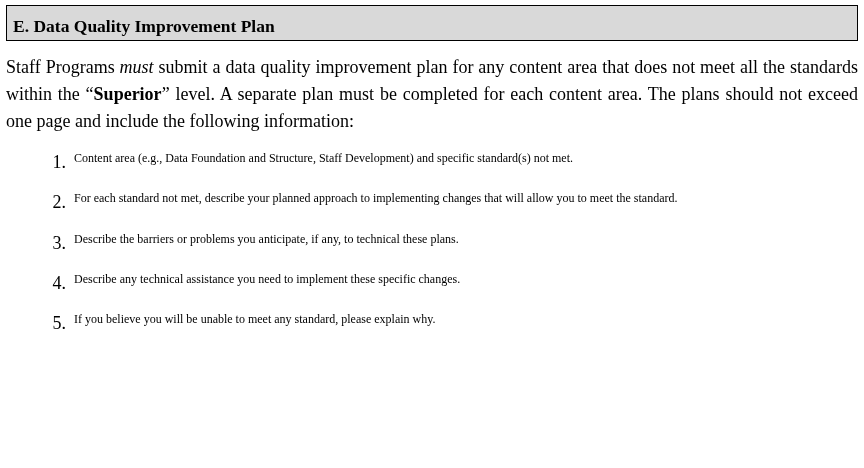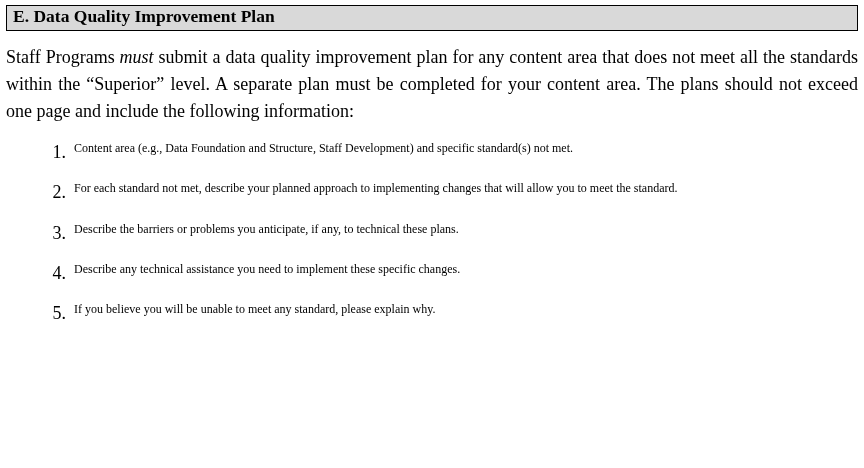"E. Data Quality Improvement Plan" .section-header { padding: 0 6px 4px 6px -> 10px 6px 4px 6px }
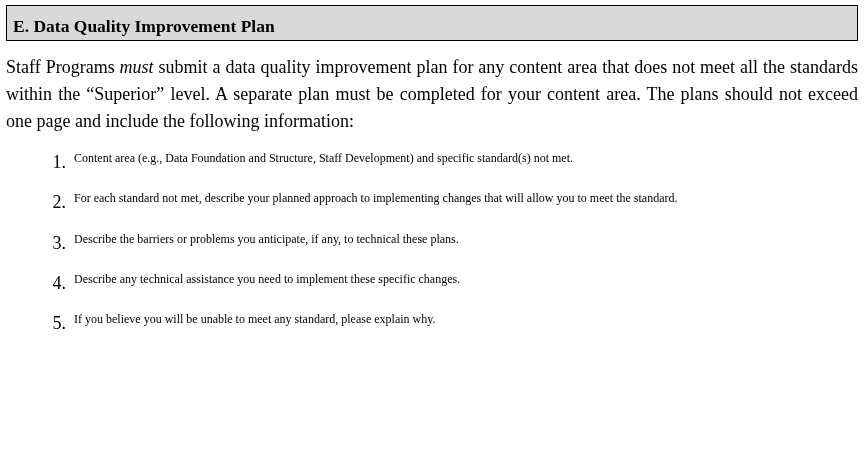"Superior" .intro .bd { font-weight: normal -> bold }
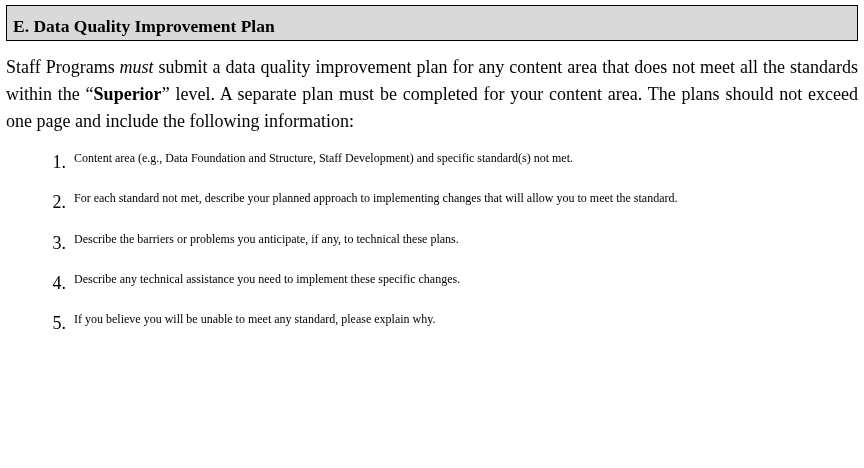"” level. A separate plan" span { text: your -> each }
